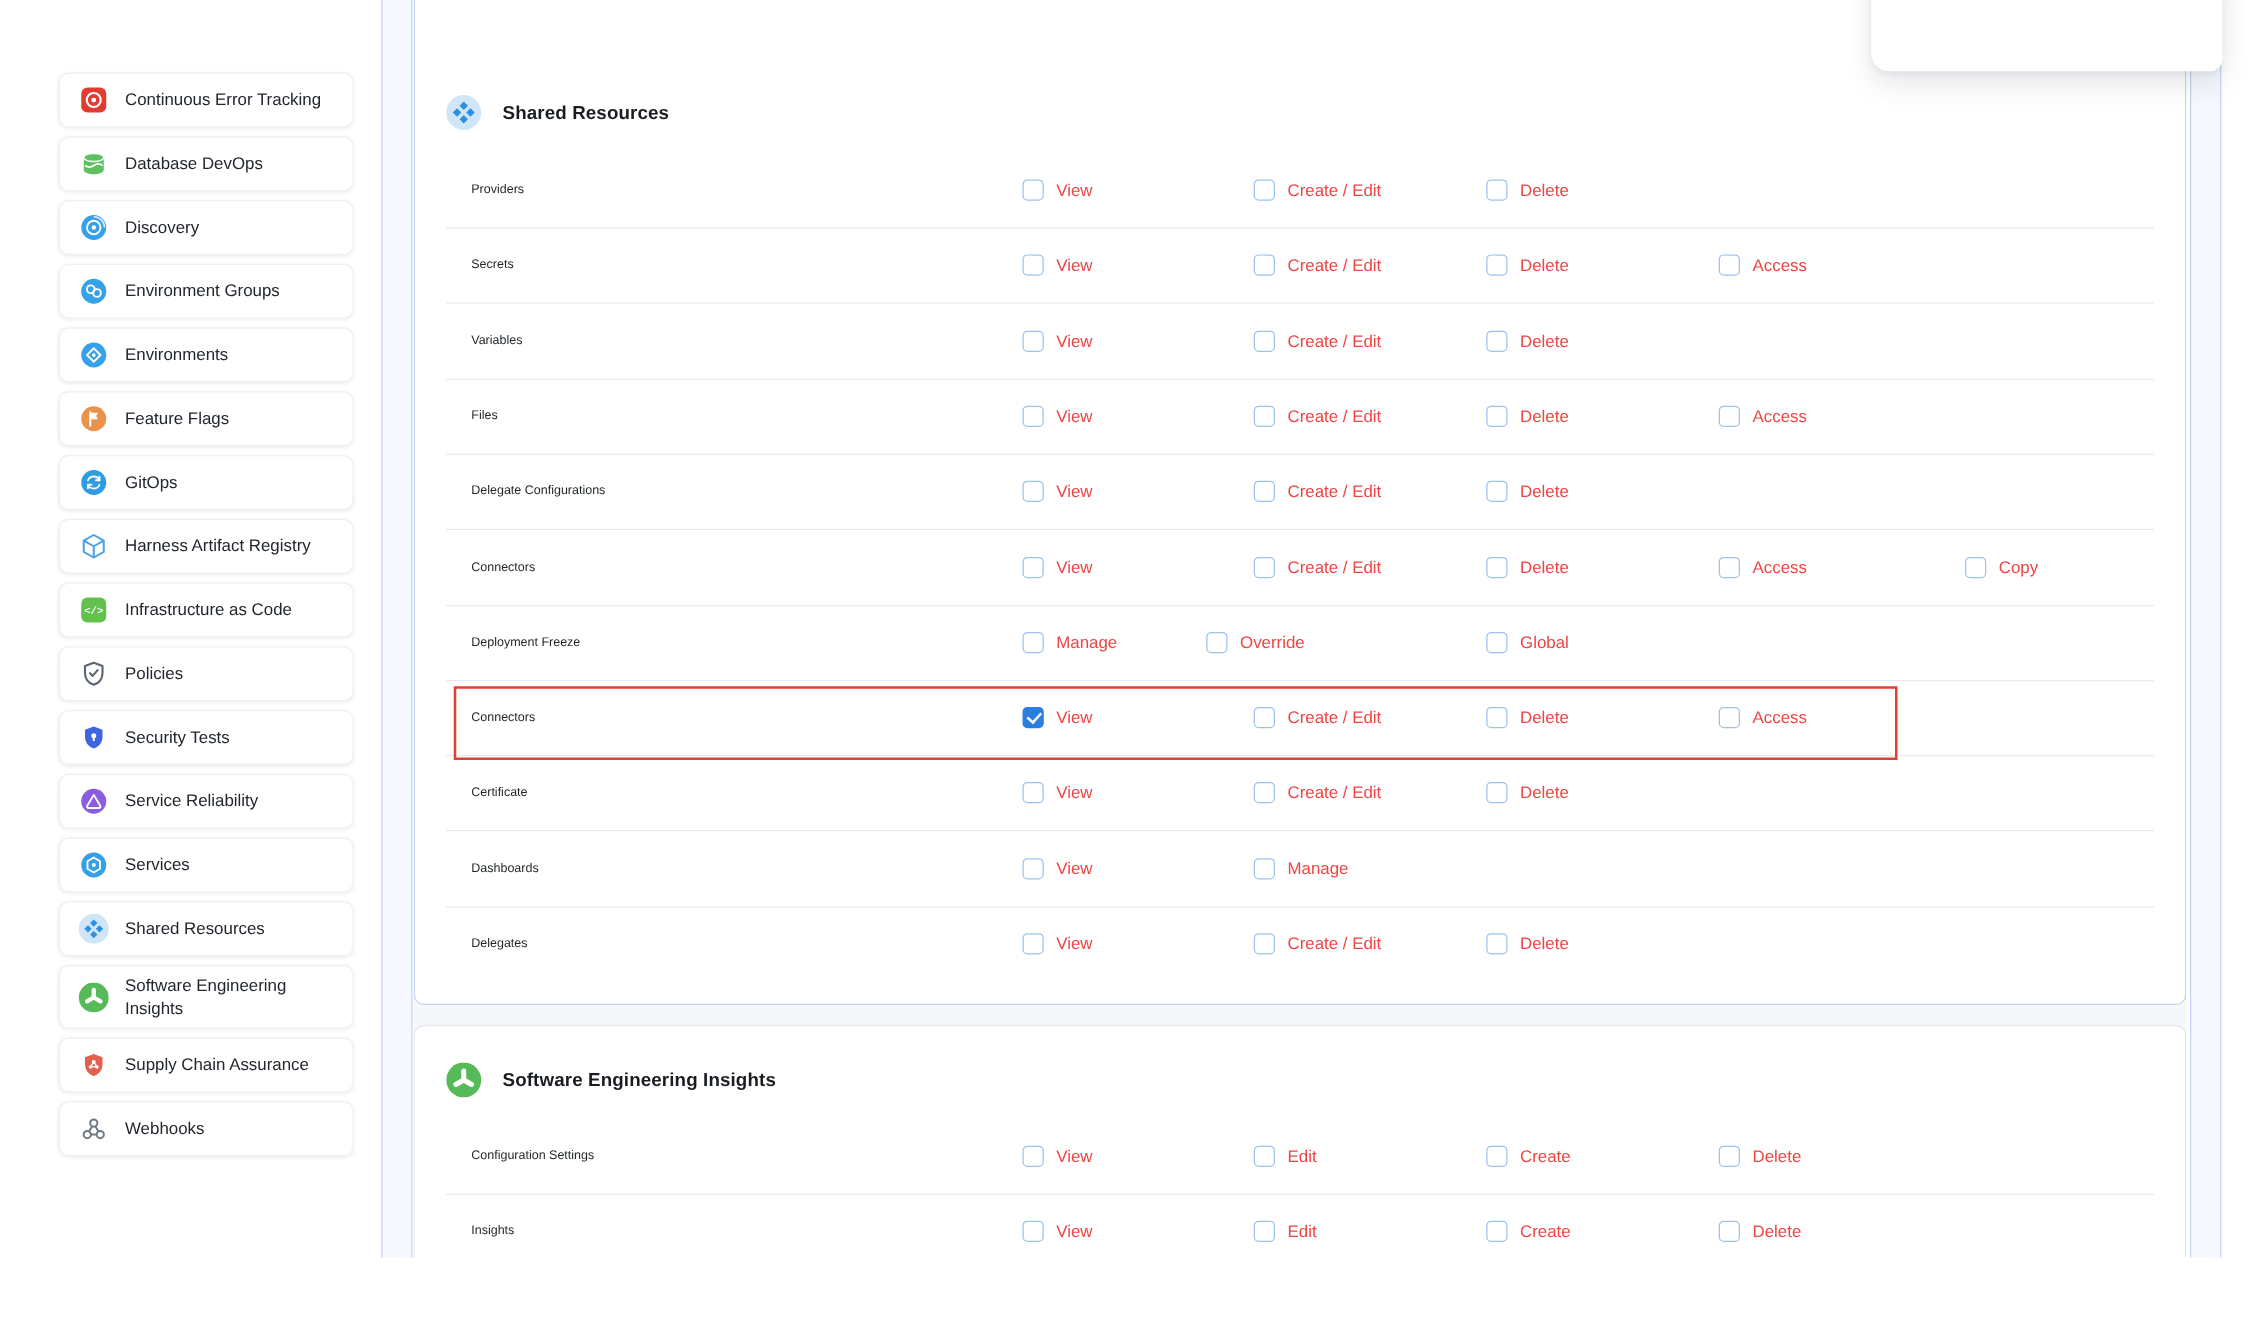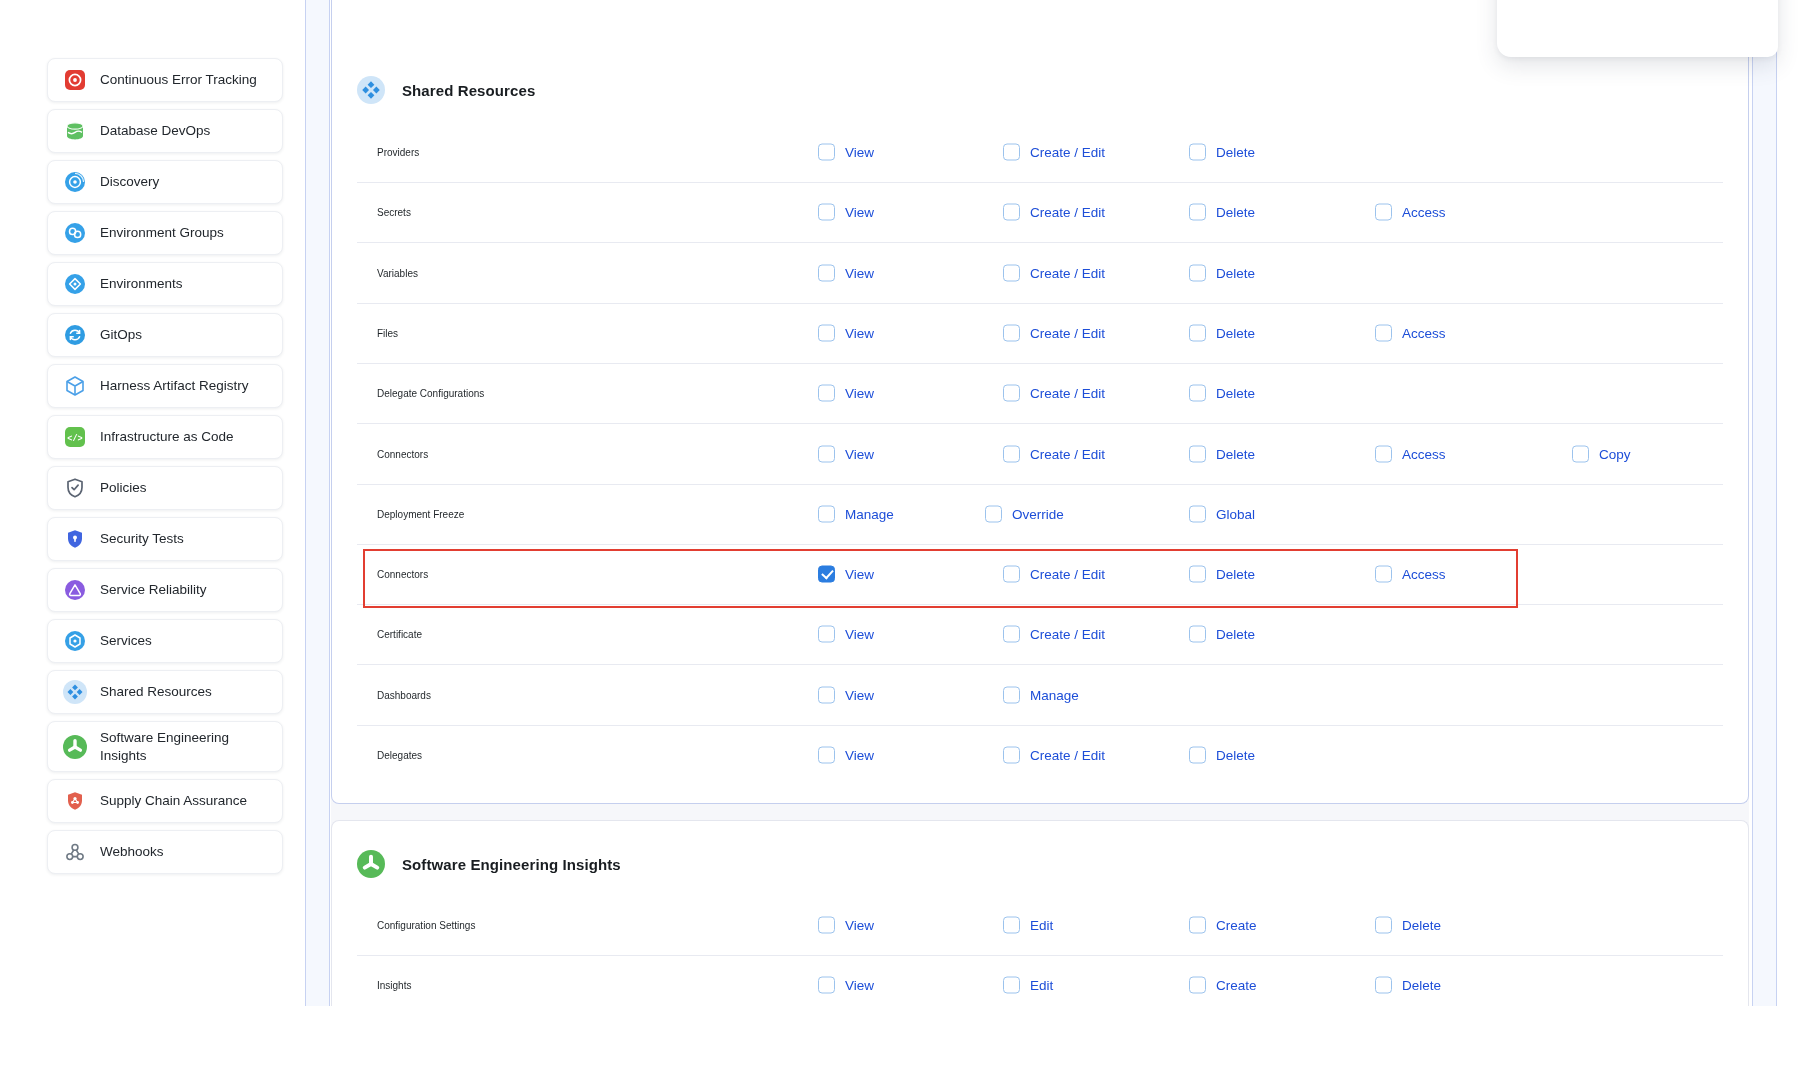"View" .perm-label { color: #1d4ed8 -> #ef4444 }
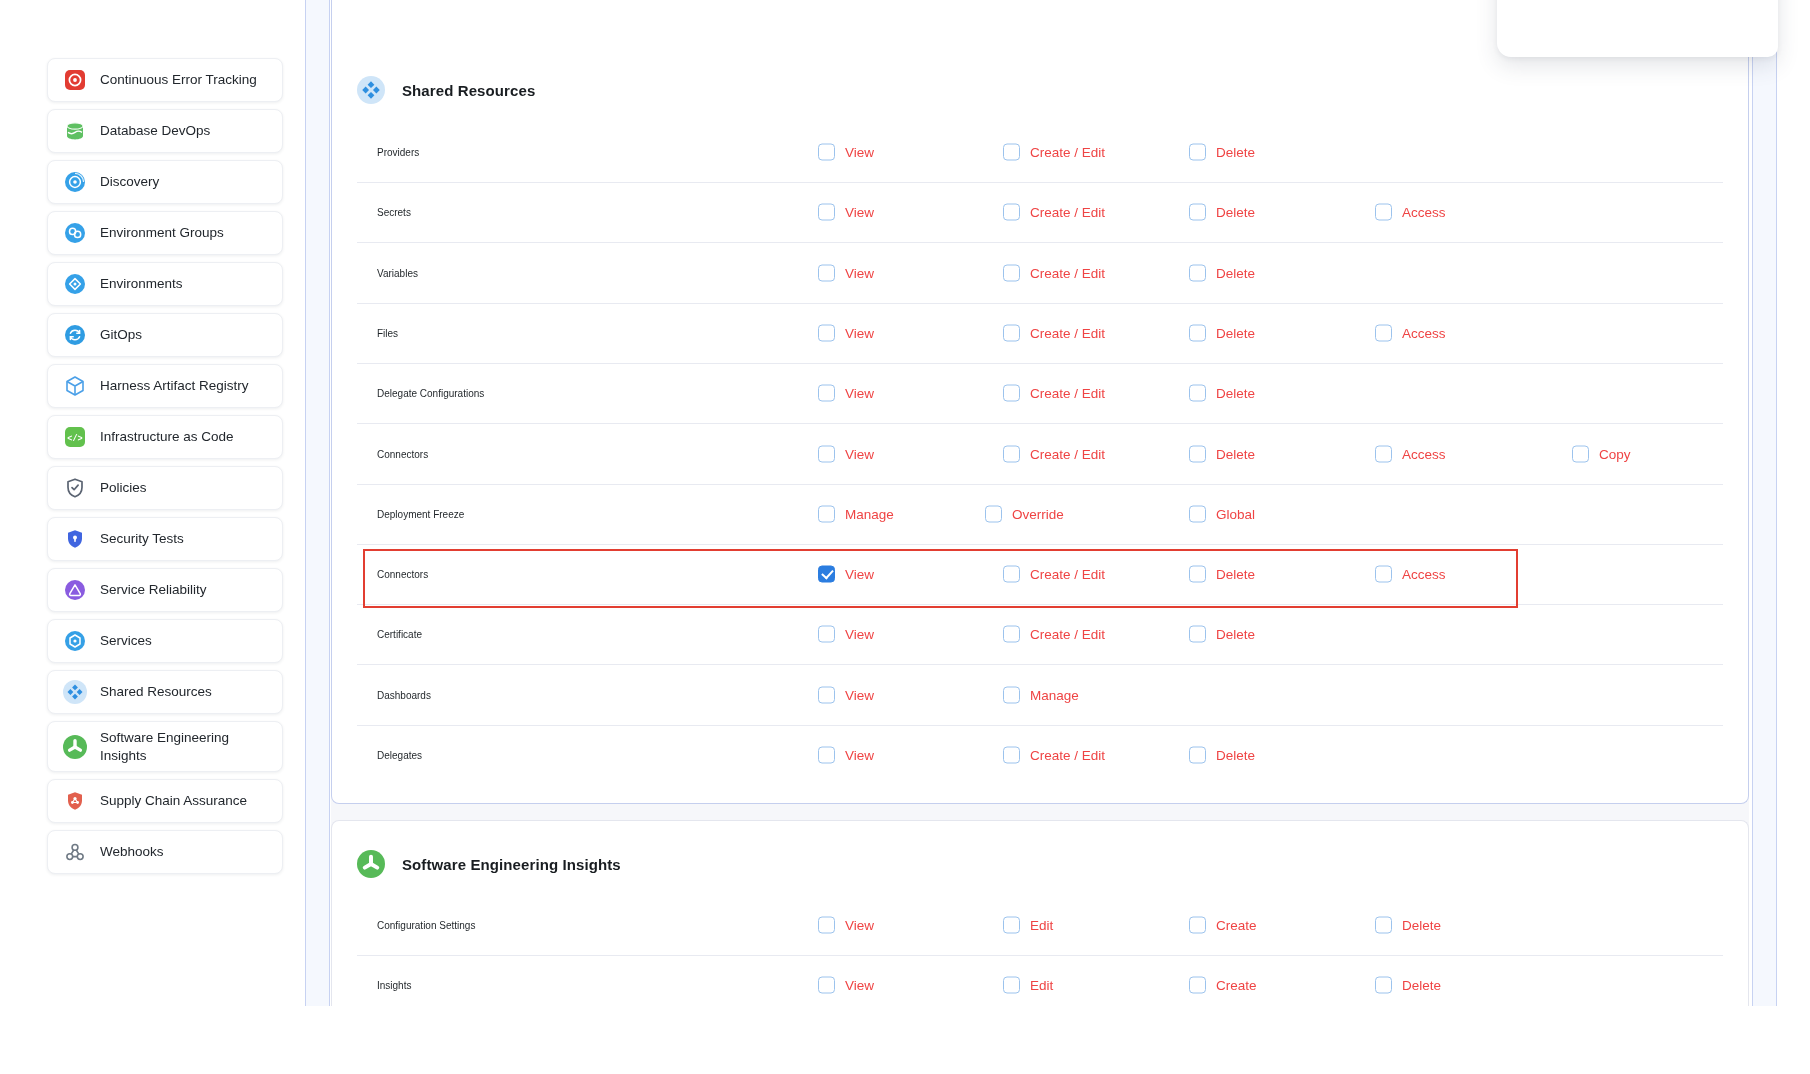"Feature Flags" div.side-card { html: none -> <div> <span> <svg> <circle></circle> <path></path> <path></path> </svg> </span> <span>Feature Flags</span> </div> }
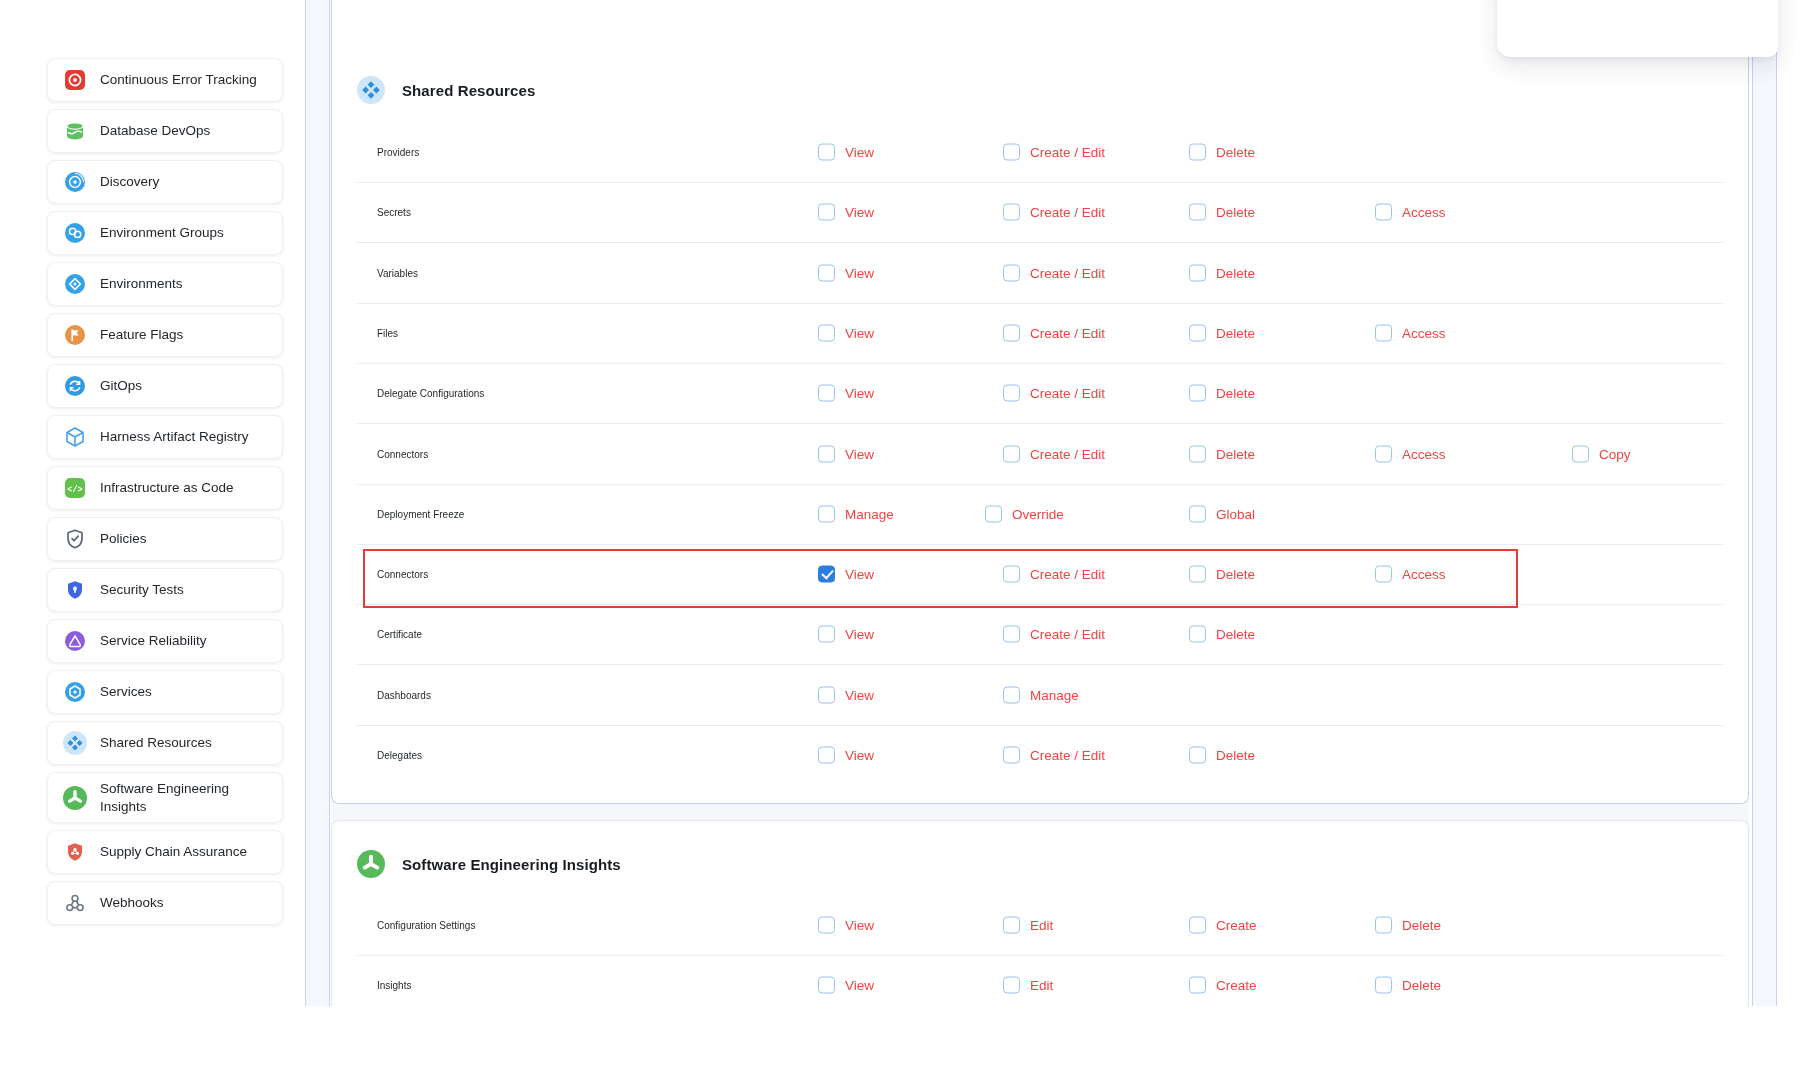"Override" span.perm { left: 628px -> 608px }
